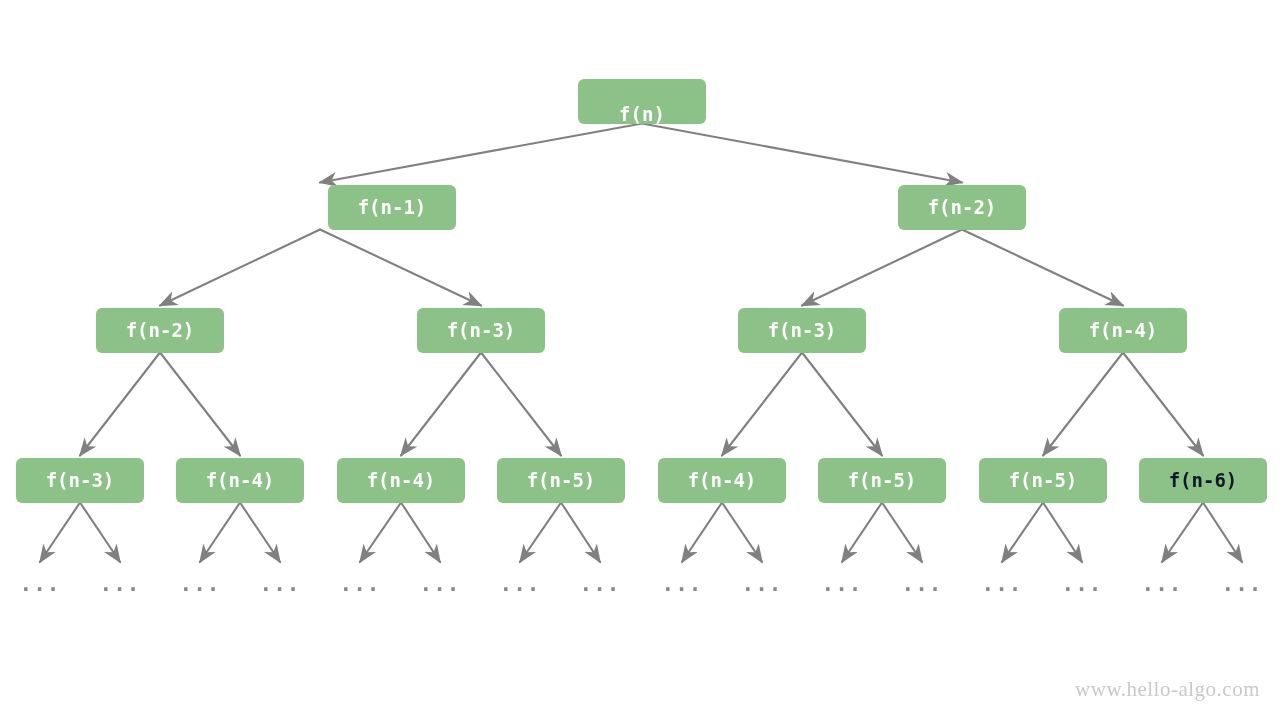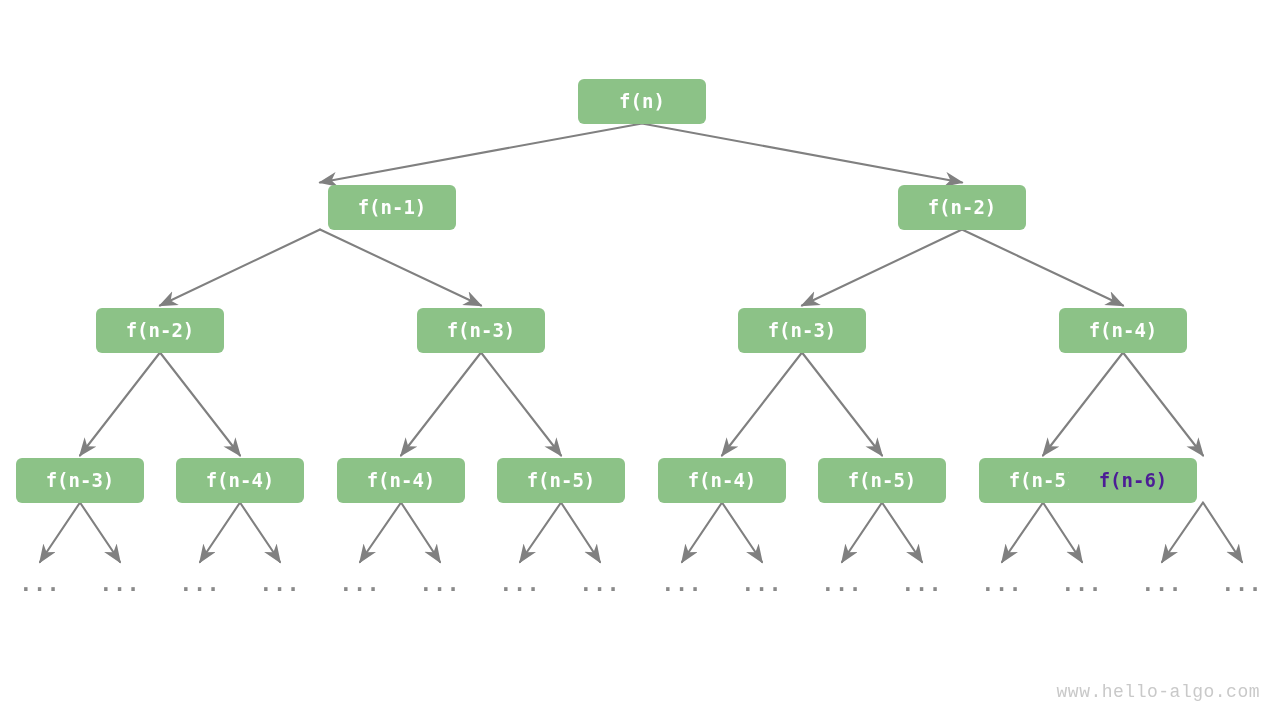"f(n)" div.node { align-items: none -> flex-end }
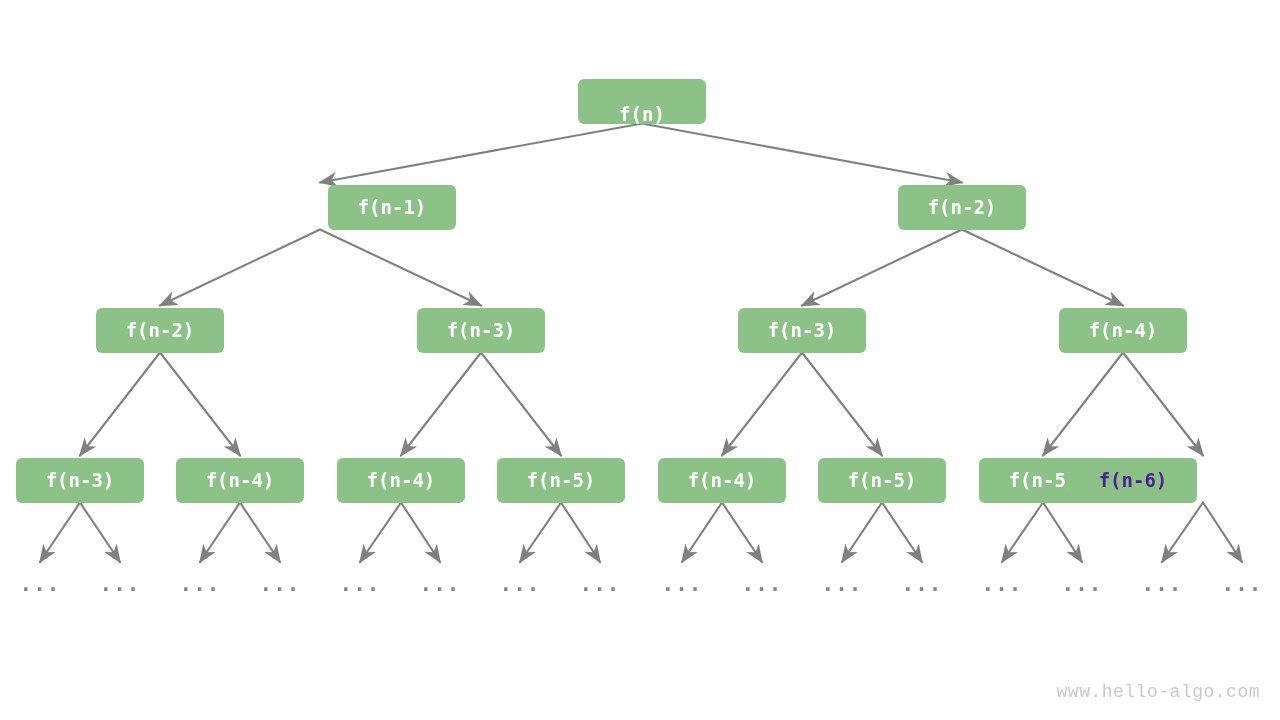"f(n-6)" div.node { color: #4c1d95 -> #0f172a; left: 1133px -> 1203px }
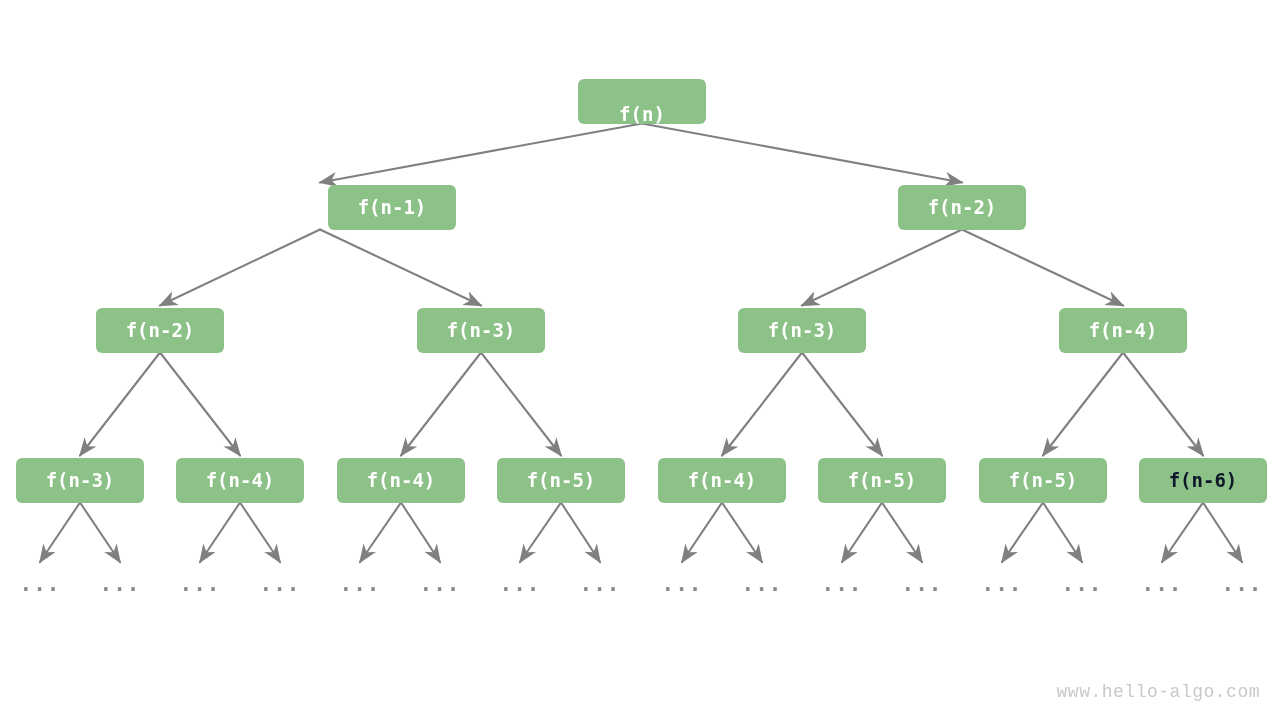"www.hello-algo.com" .watermark { font-family: Liberation Mono, monospace -> Liberation Serif, serif; font-size: 18px -> 21px }
